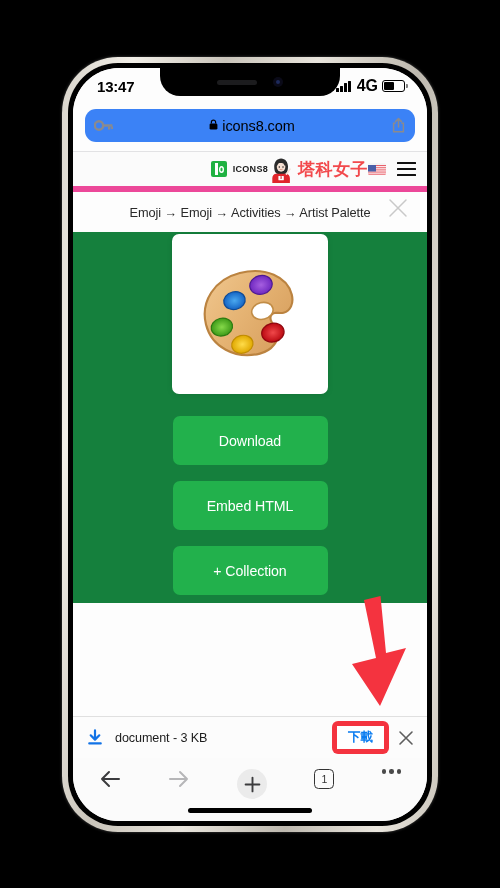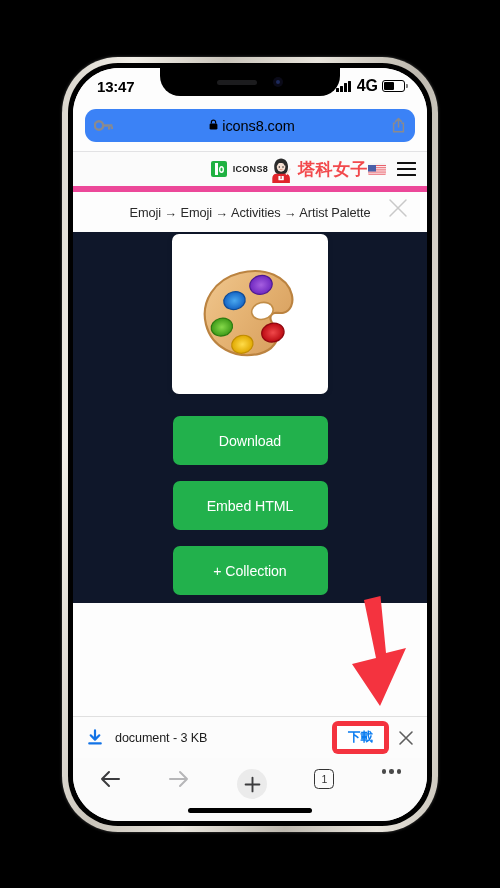"Download" #page-content { background: #0f172a -> #15803d }
